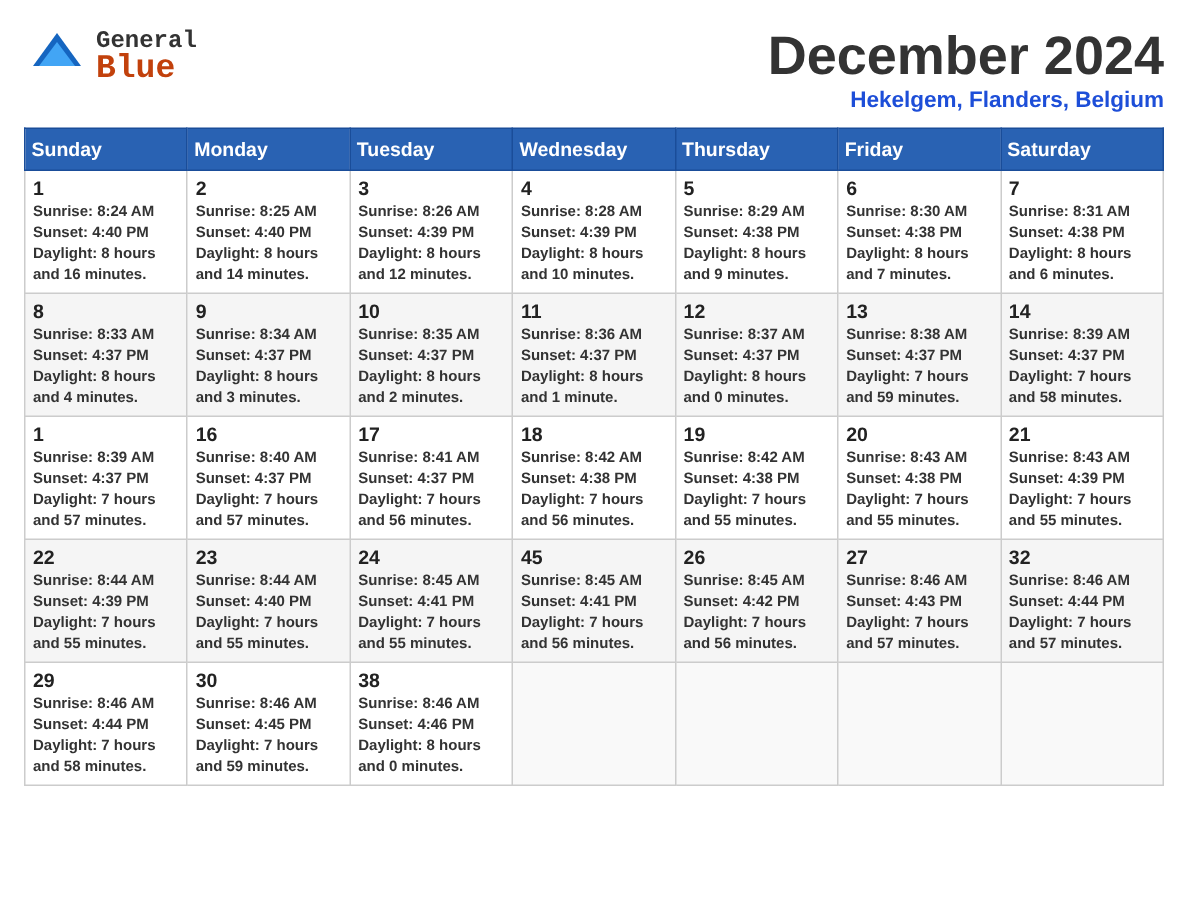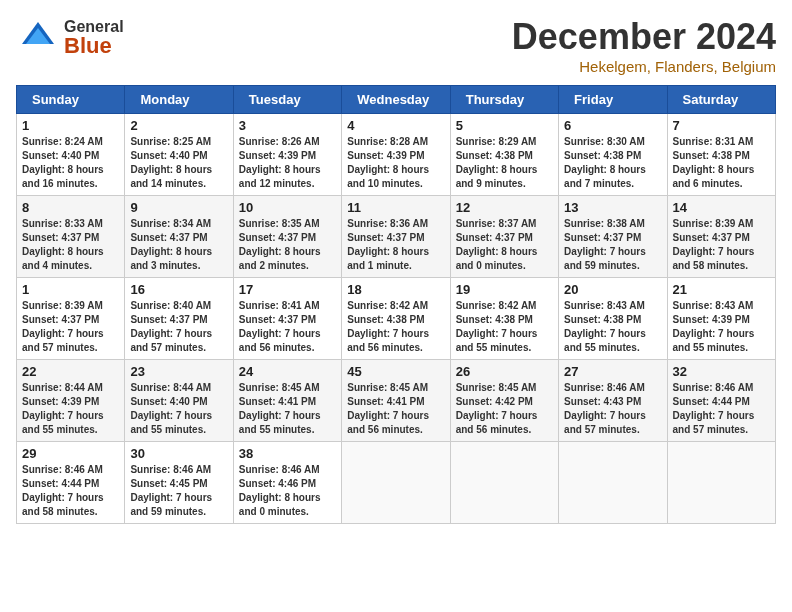"General" .logo-wrapper { font-family: none -> Liberation Mono, monospace }
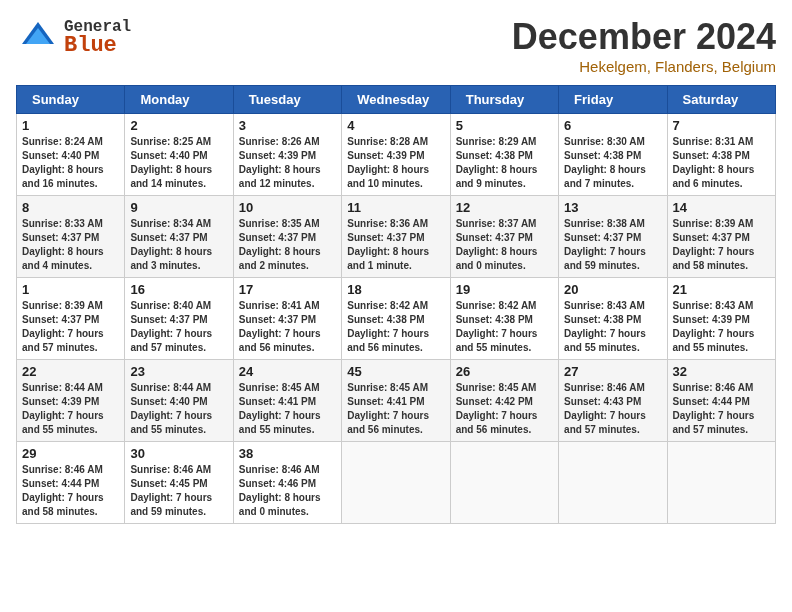"Hekelgem, Flanders, Belgium" .location-title { color: #a16207 -> #1d4ed8; font-weight: none -> bold }
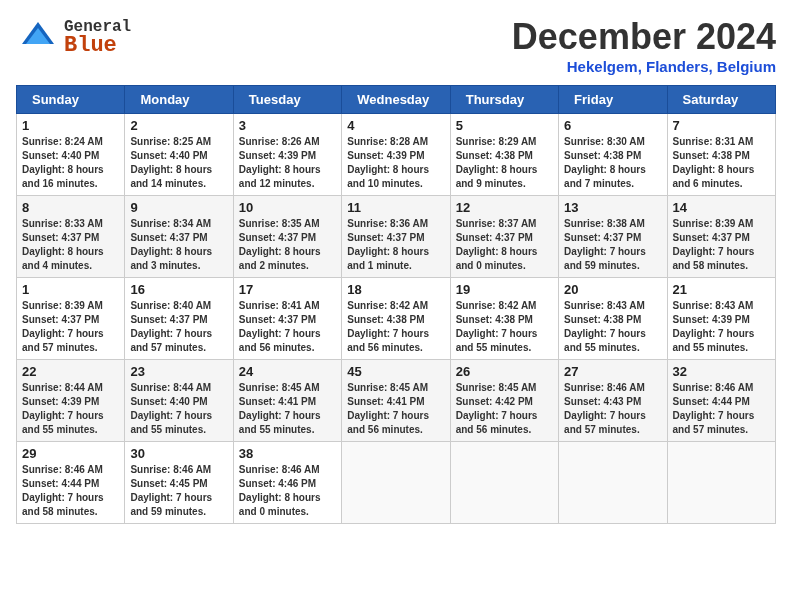"Sunday" .calendar thead tr th { padding: 6px 15px -> 6px 4px }
